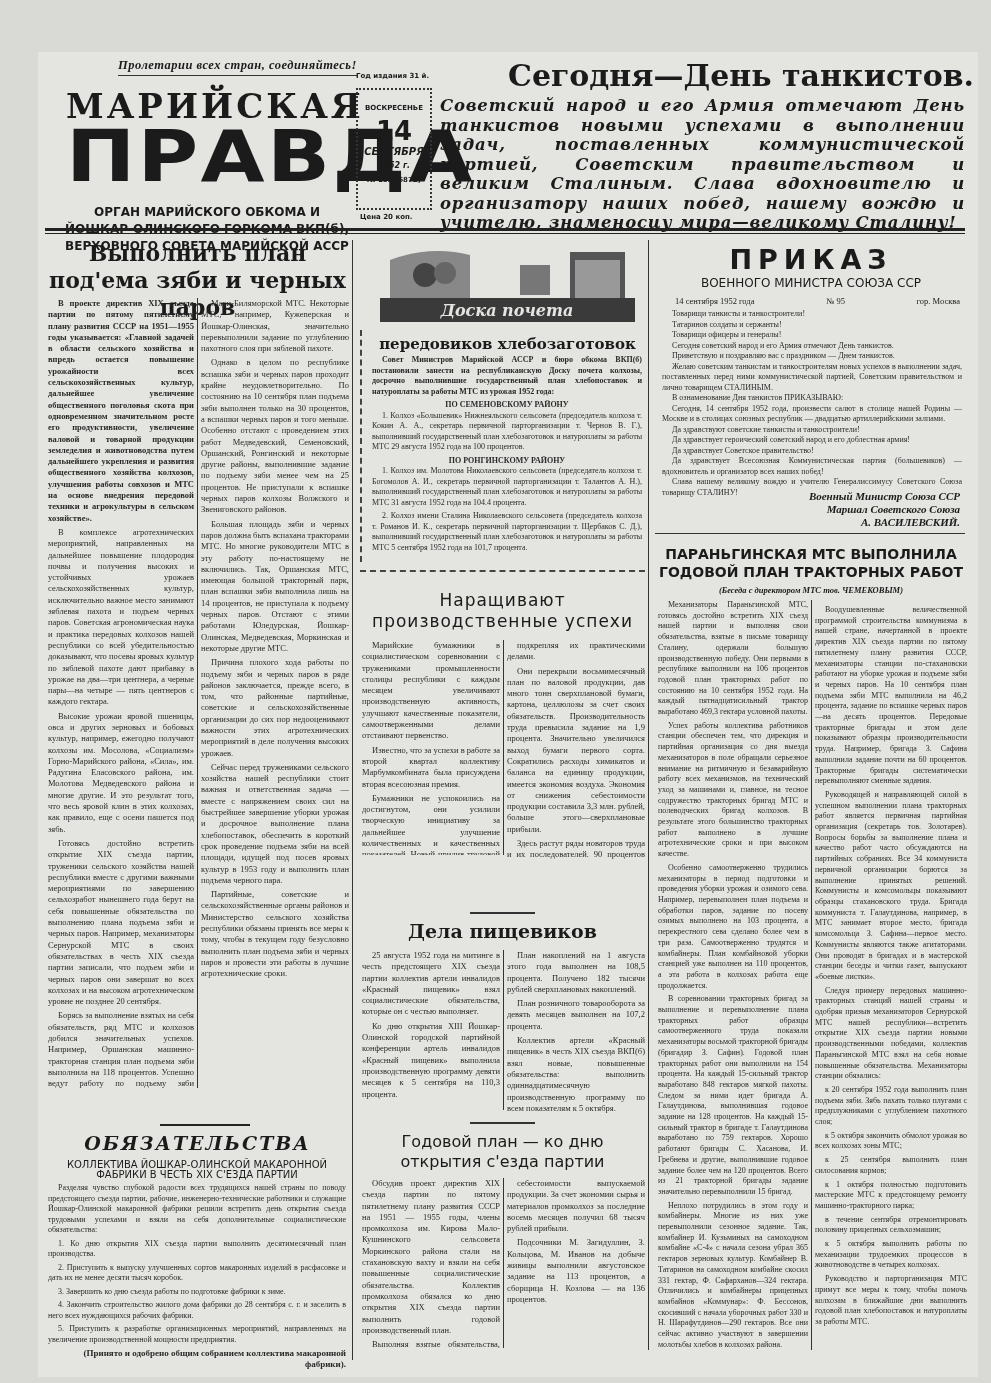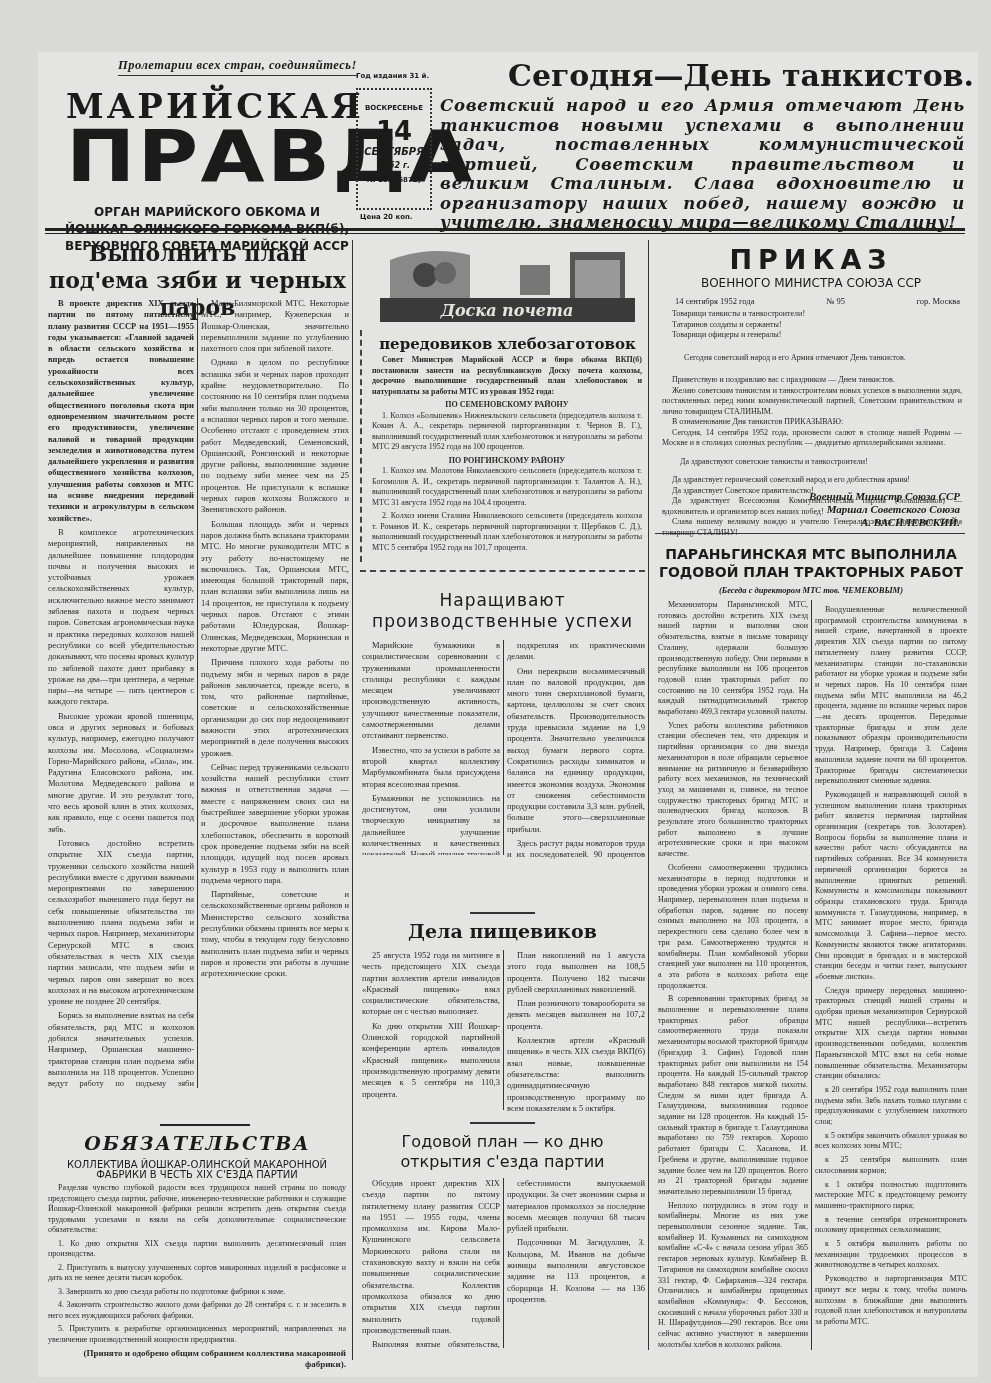"Сегодня советский народ и его" p { margin: 12px -> 0 }
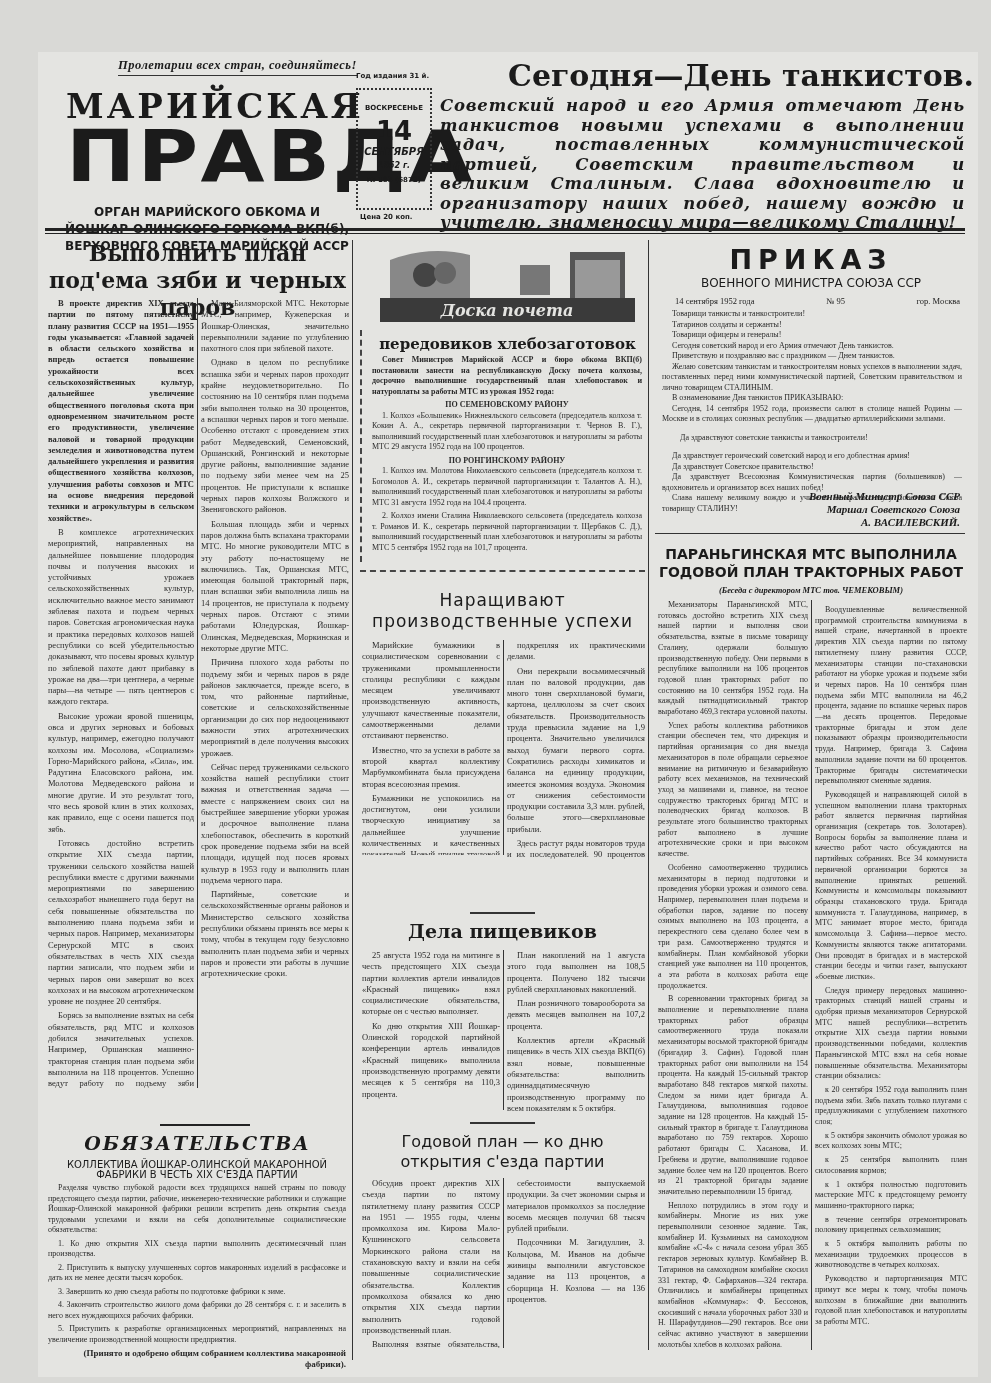"Да здравствуют советские танкисты и" p { margin: 8px -> 0 }
